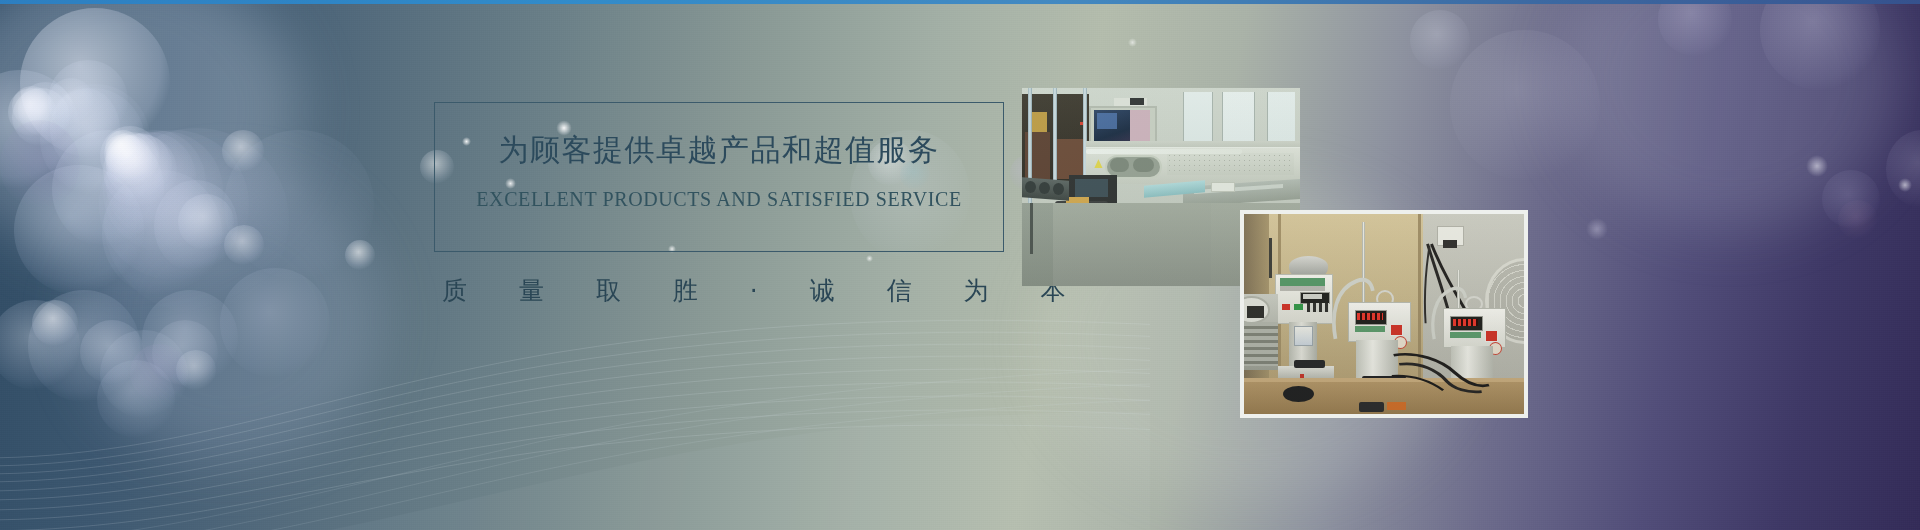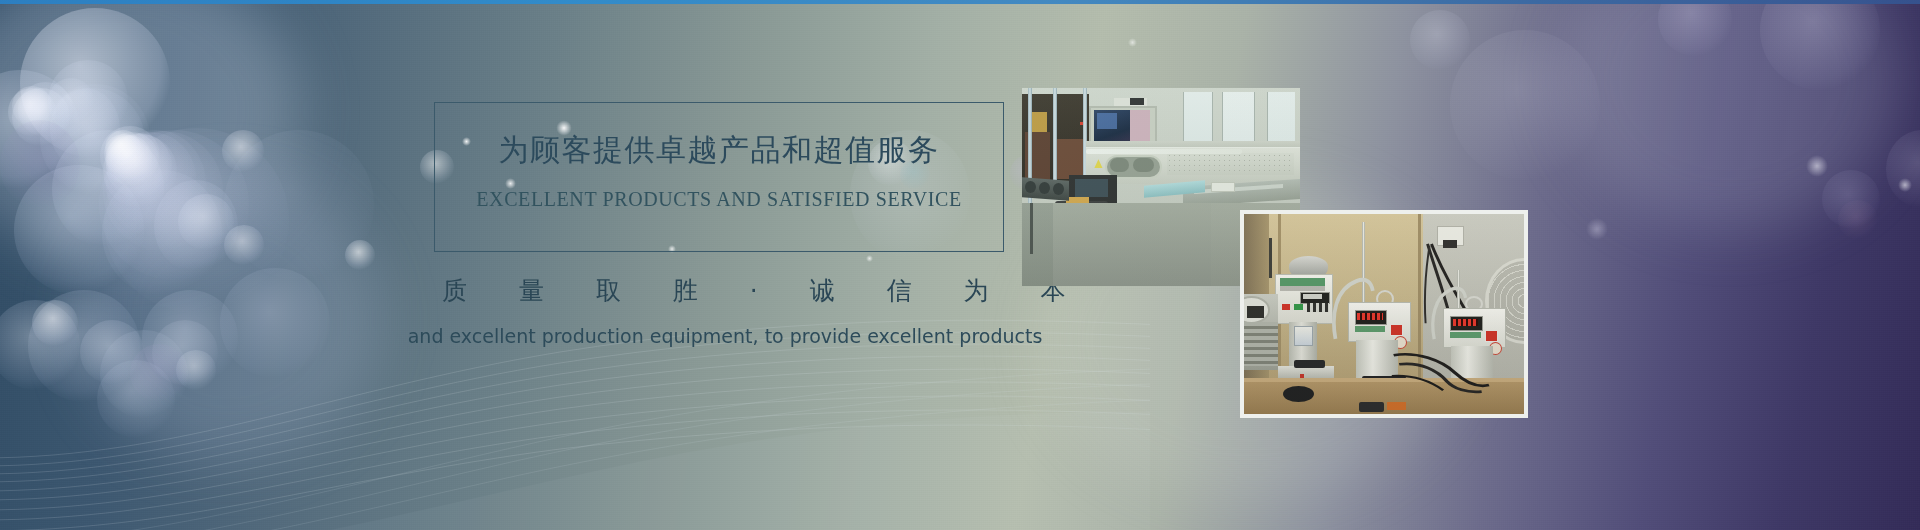"and excellent production equipment, to" div { html: <div>and excellent production equipment, to provide excellent products</div> -> none }
